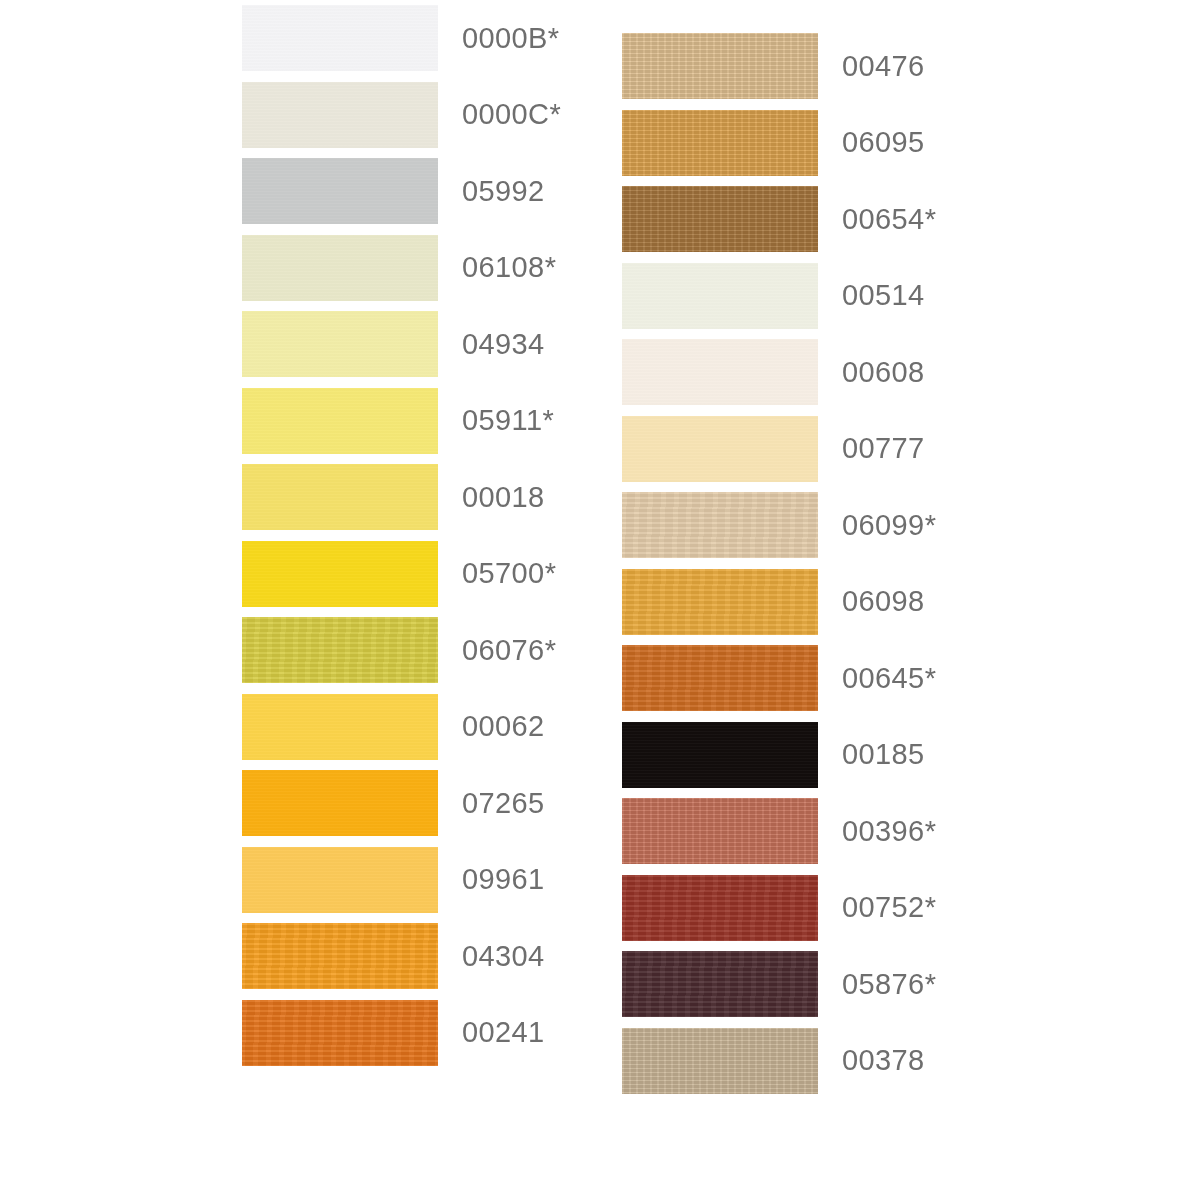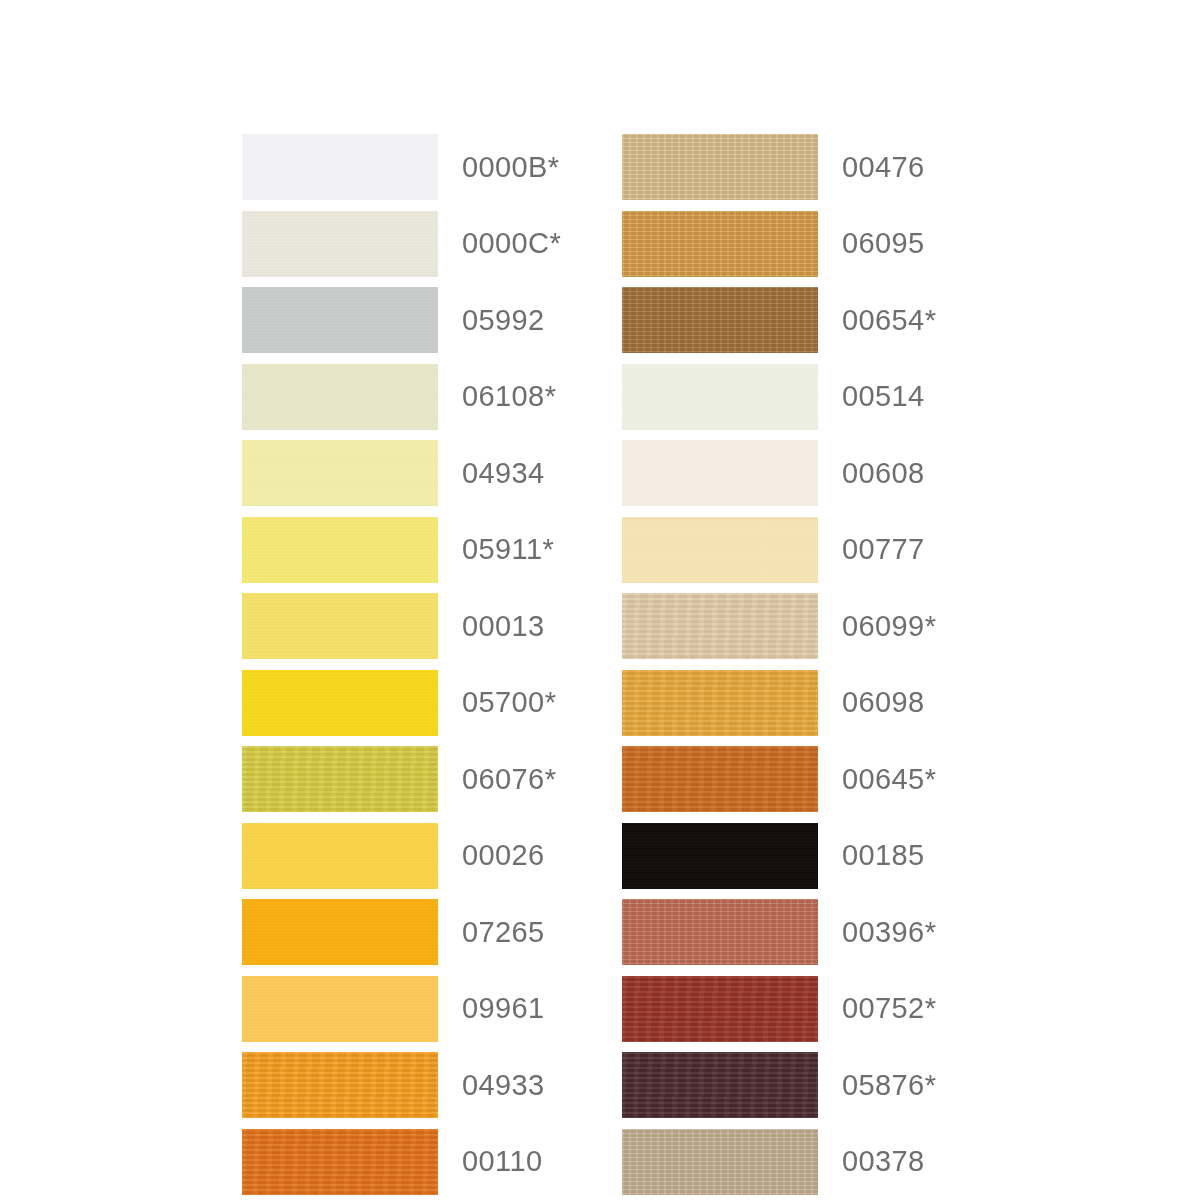"0000B*" .chart { align-items: flex-end -> flex-start }
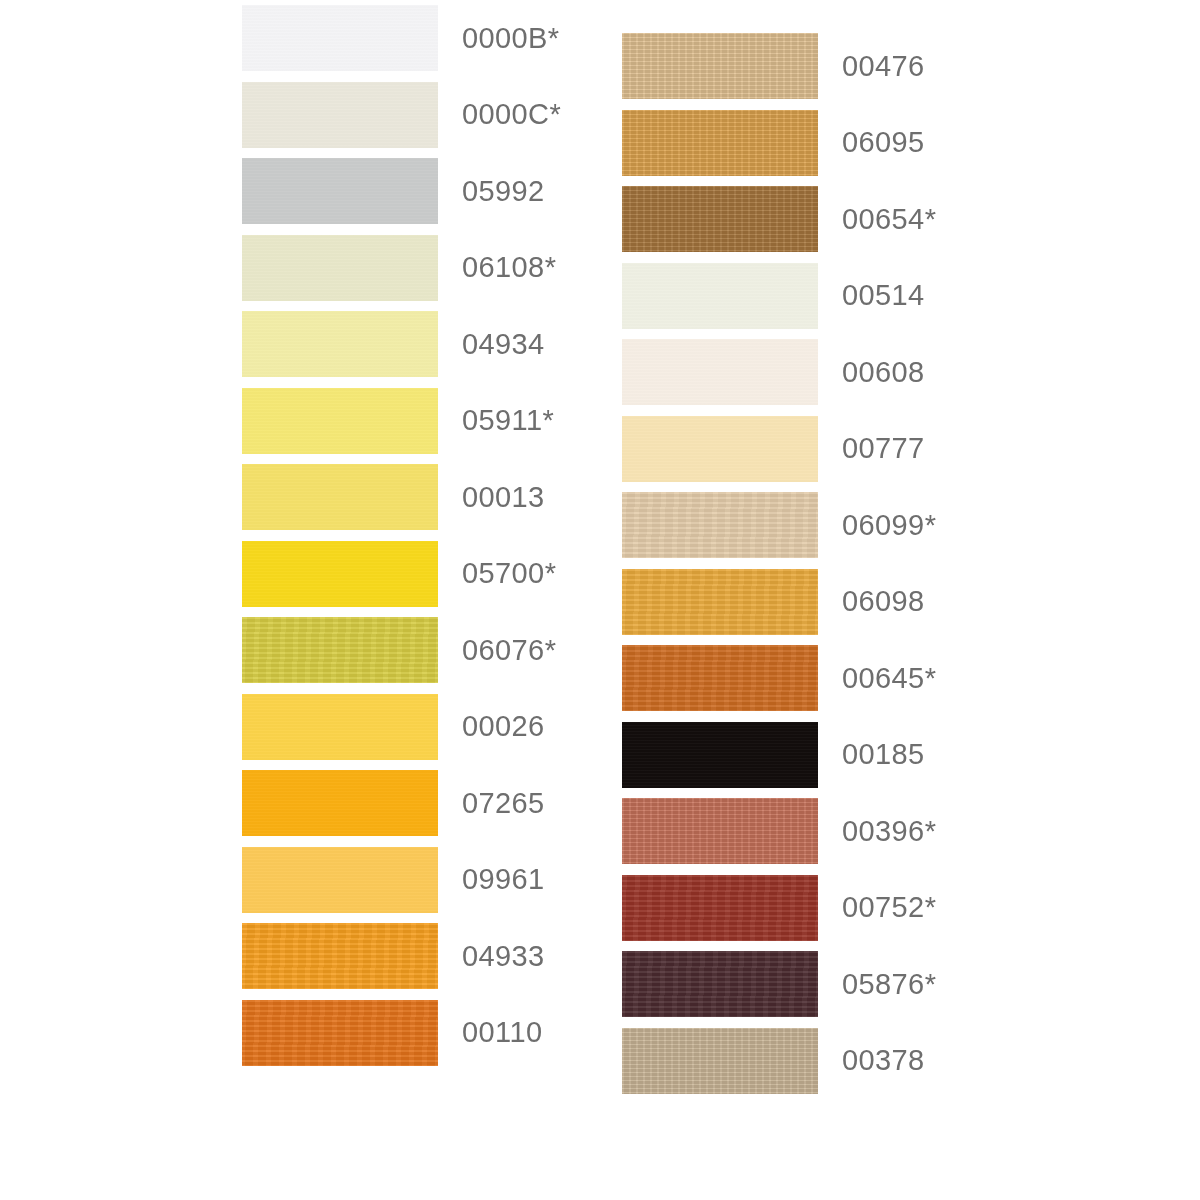"00013" div.swatch-label { text: 00013 -> 00018 }
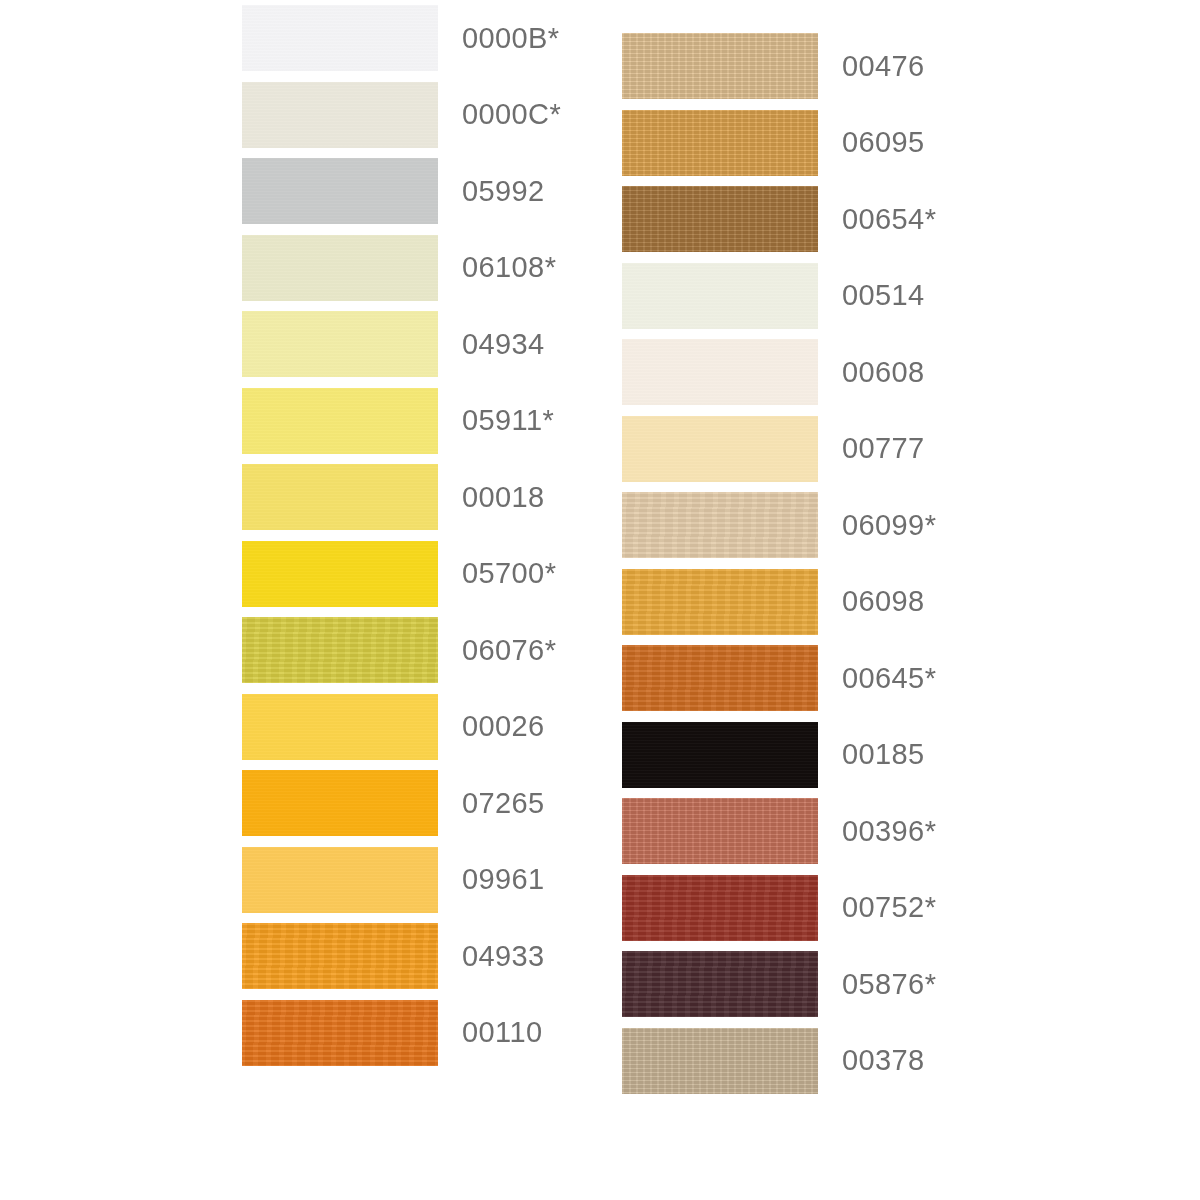"00026" div.swatch-label { text: 00026 -> 00062 }
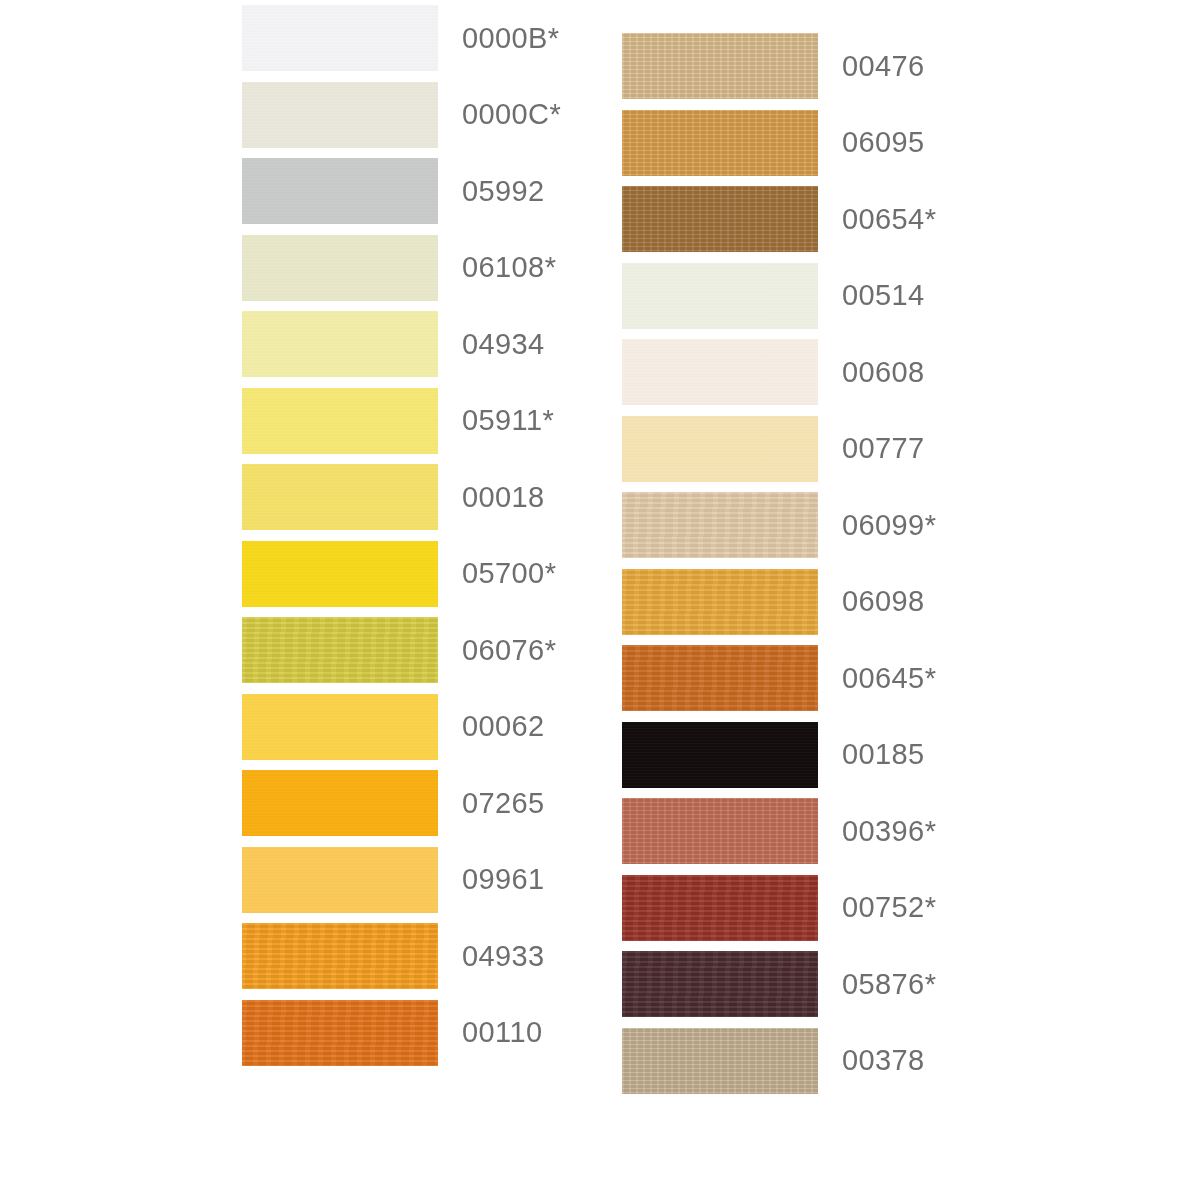"04933" div.swatch-label { text: 04933 -> 04304 }
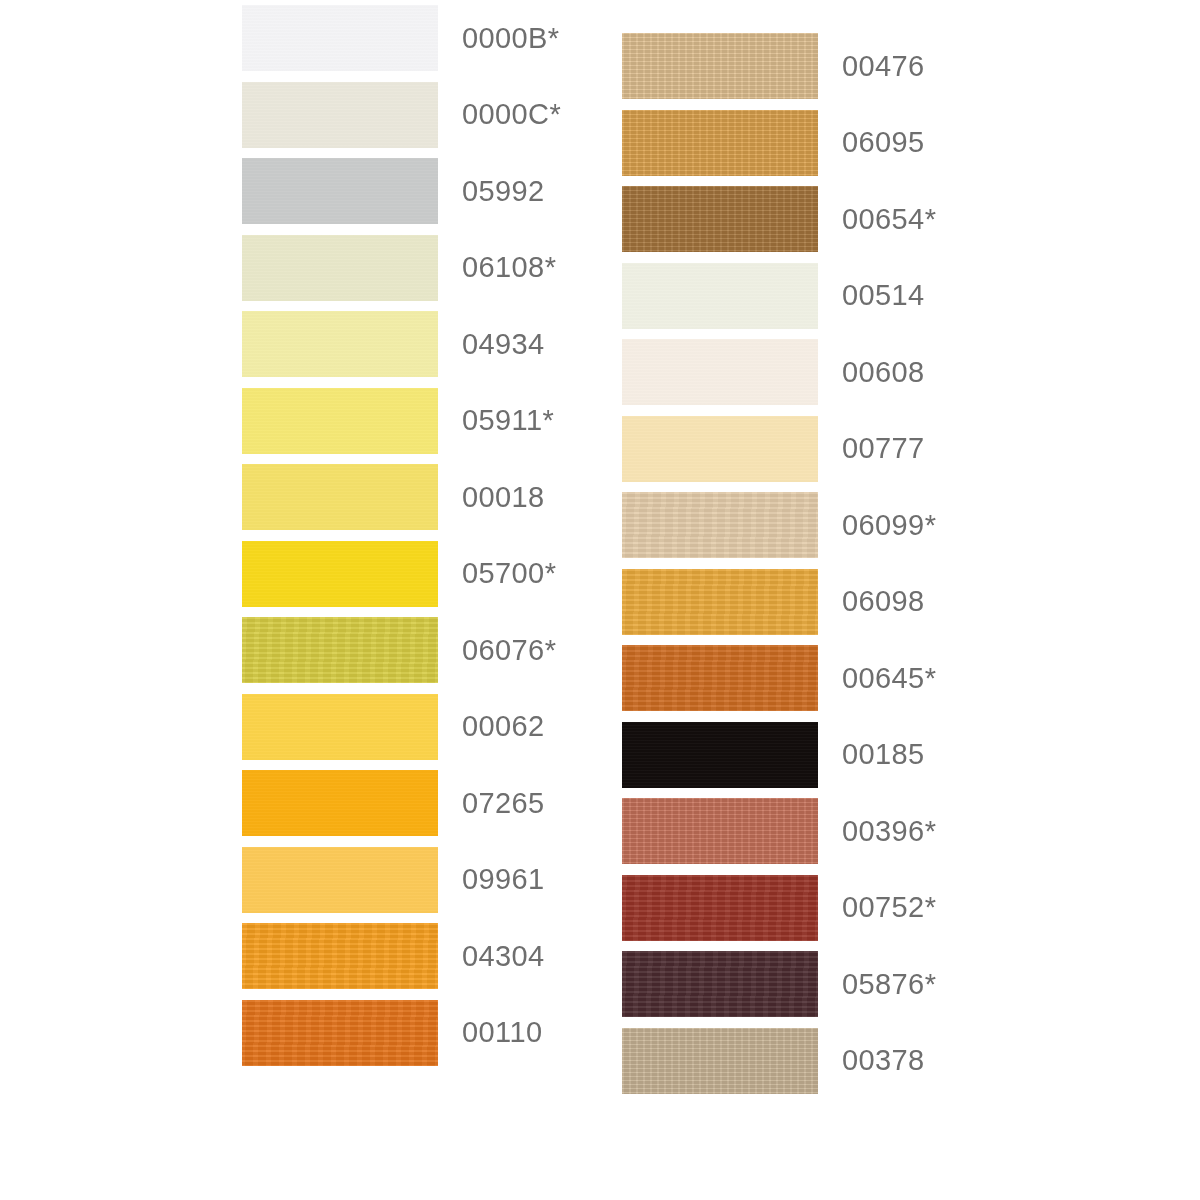"00110" div.swatch-label { text: 00110 -> 00241 }
